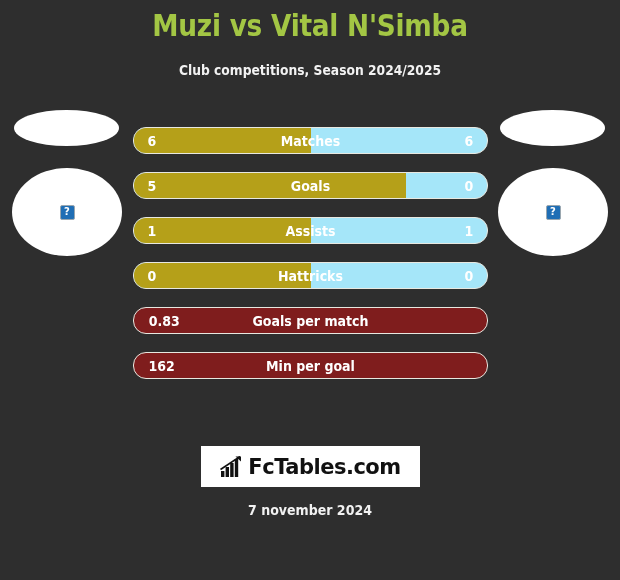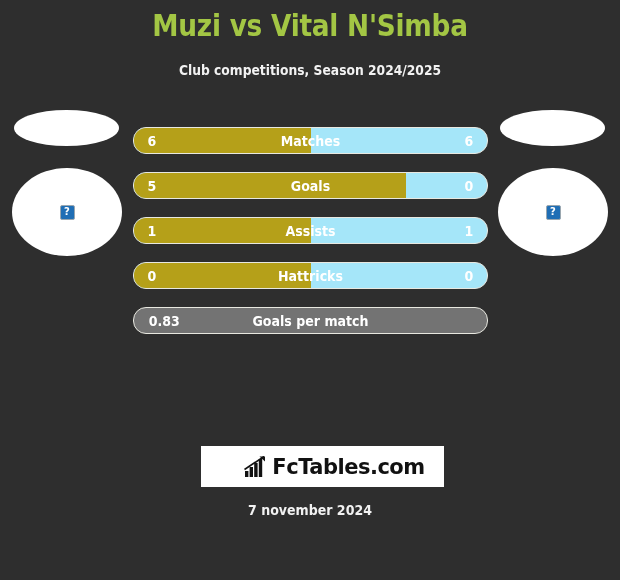"0.83" .bar-row.single { background: #737373 -> #7f1d1d }
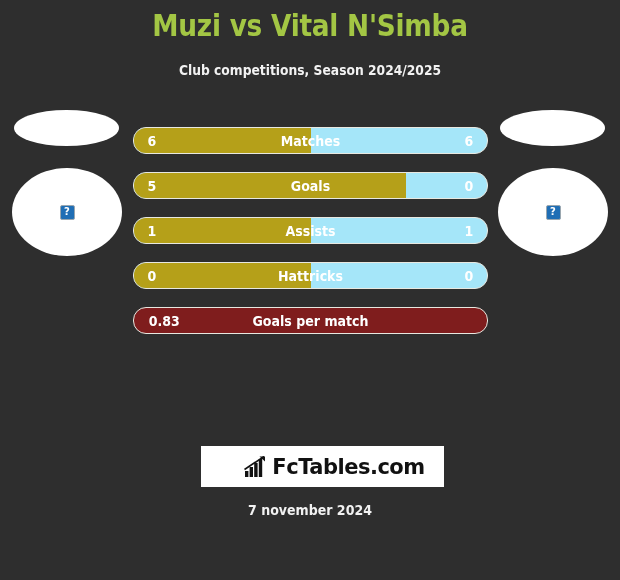"162" div.bar-row { html: none -> <div> <div>162</div> <div>Min per goal</div> </div> }
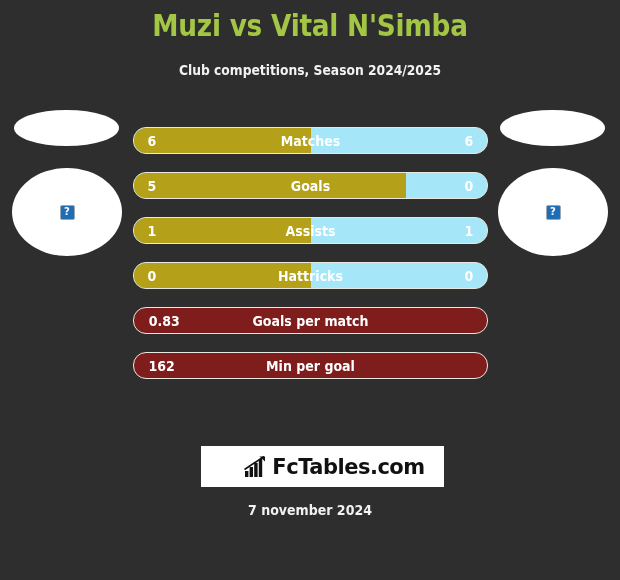"FcTables.com" .logo-box { padding-left: 24px -> none }
